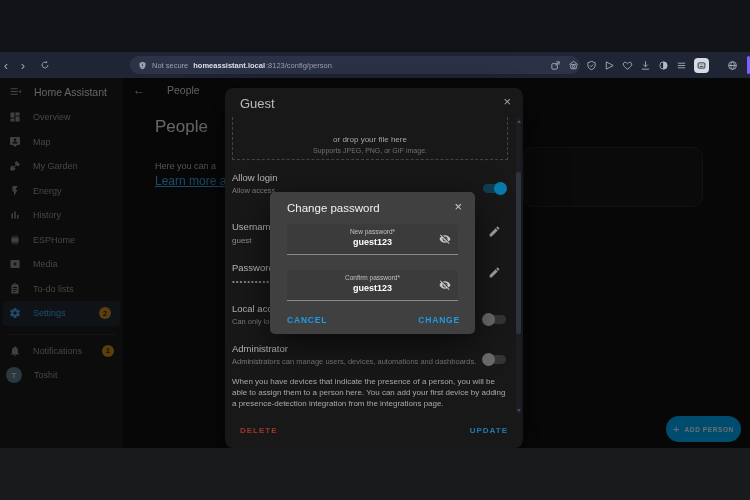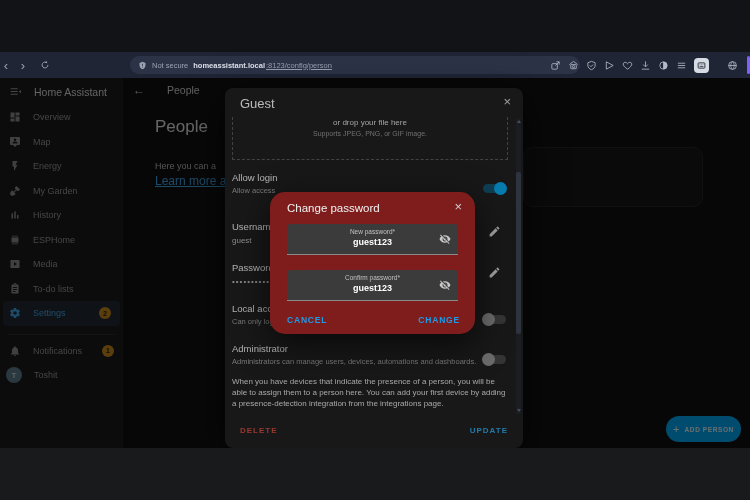":8123/config/person" #urlbar .path { text-decoration: underline -> none }
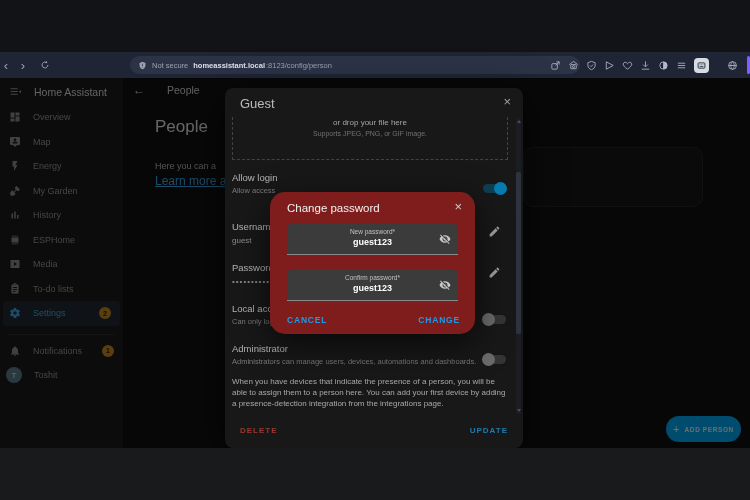"or drop your file here" #upload-box .l1 { margin-top: 1px -> 18px }
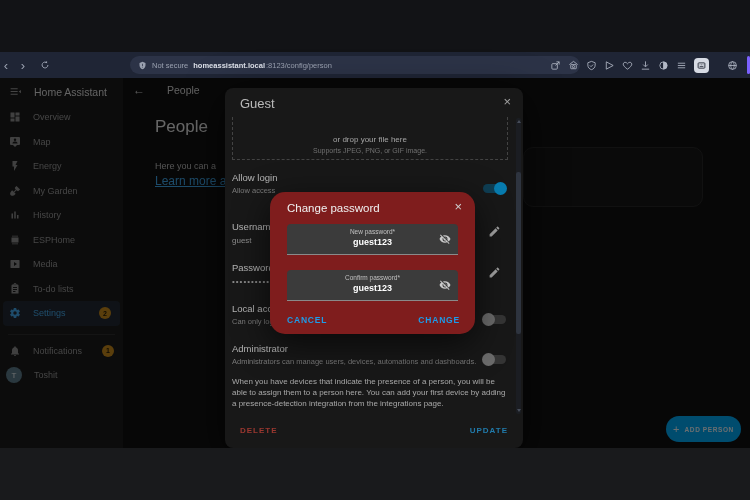"Energy" div.sb-item { order: before "My Garden" -> after "My Garden" }
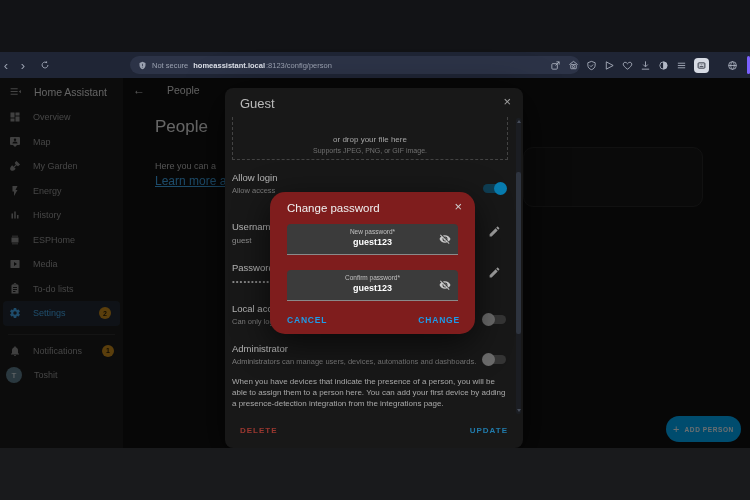"Change password" #cp-dialog { background: #7f1d1d -> #404040; border-radius: 15px -> 5px }
